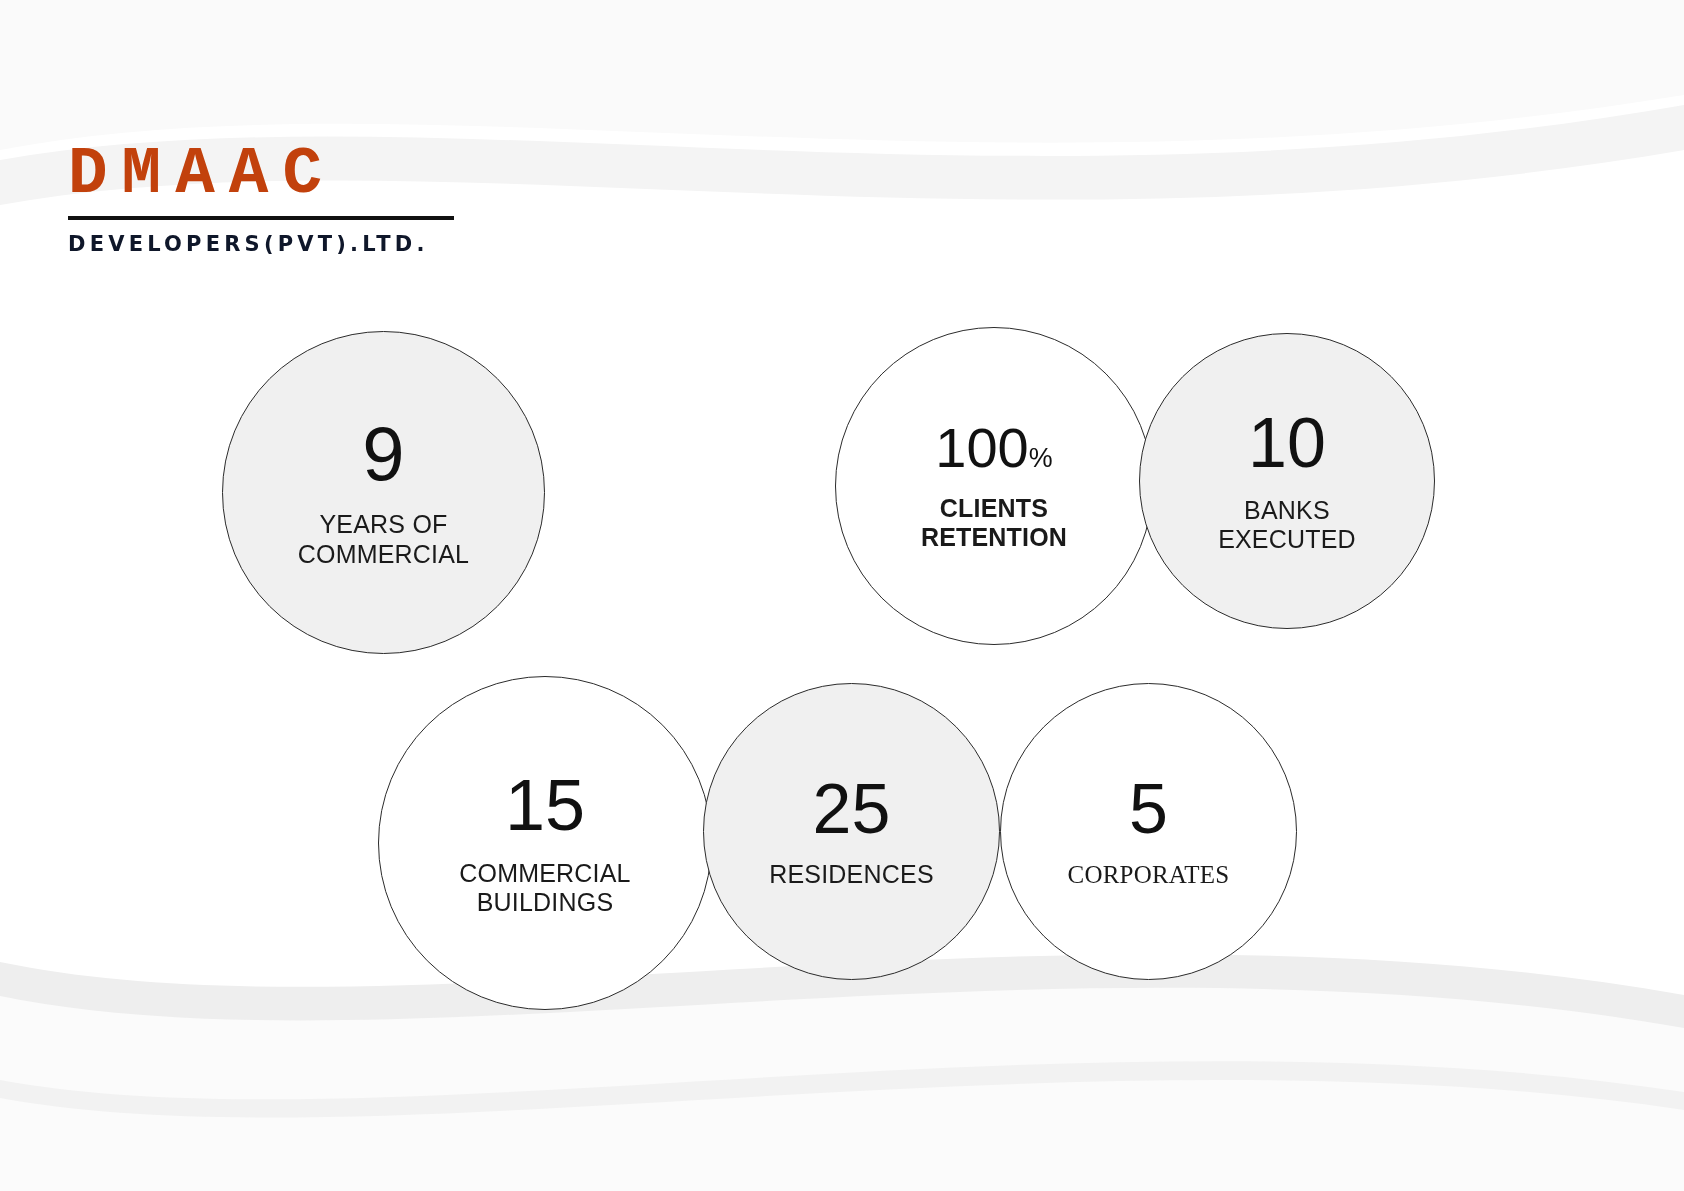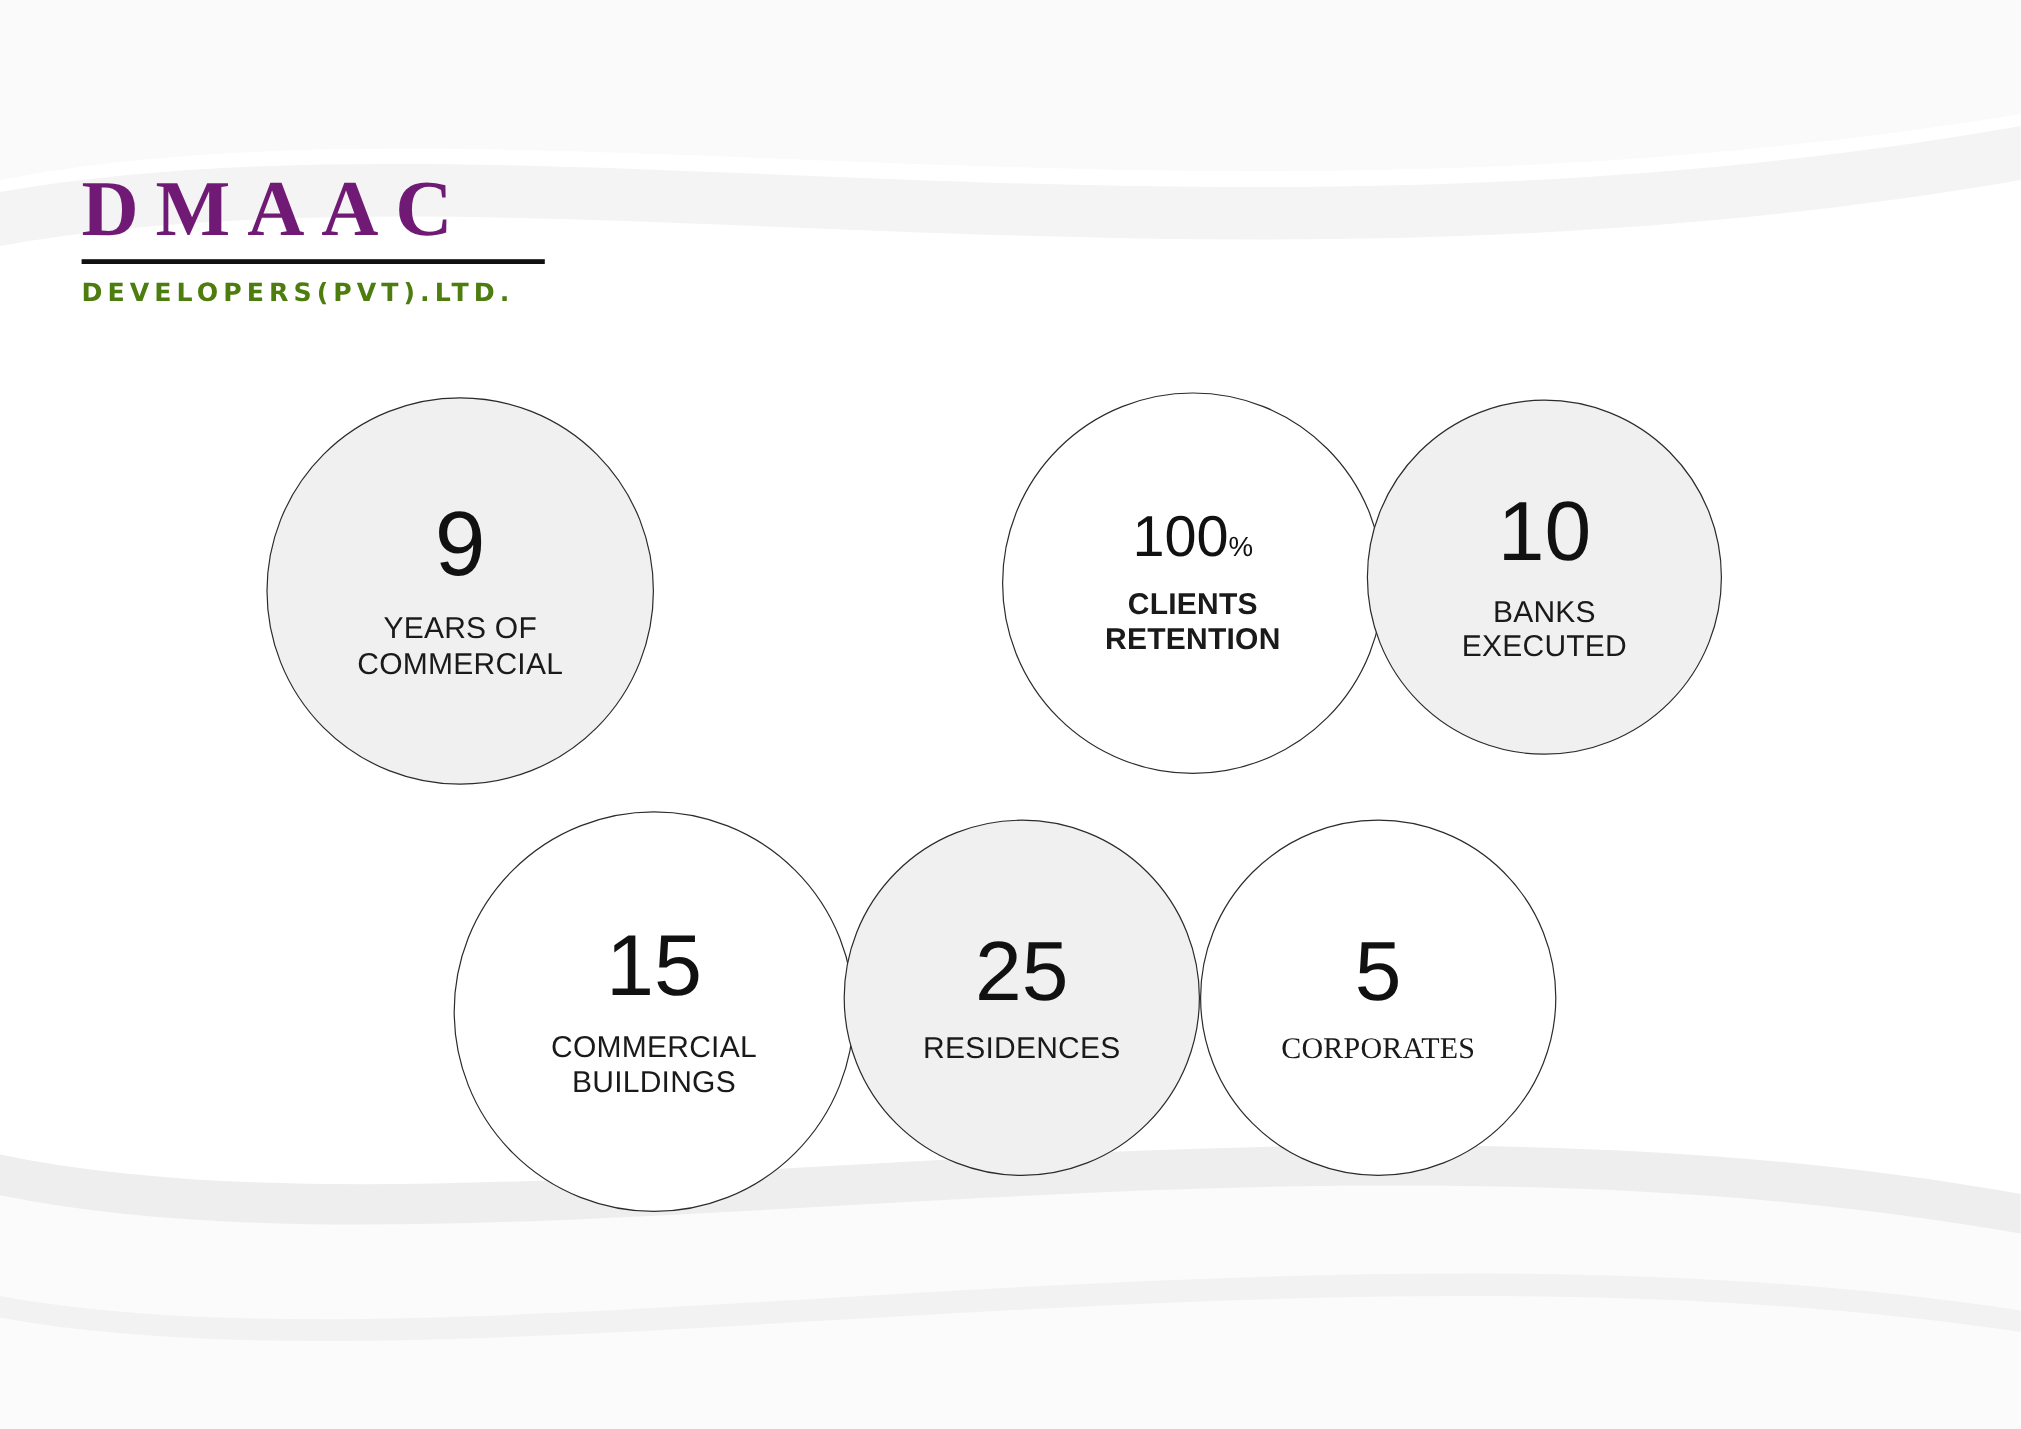"DMAAC" #logo-word { color: #701a75 -> #c2410c; font-family: Liberation Serif, serif -> Liberation Mono, monospace }
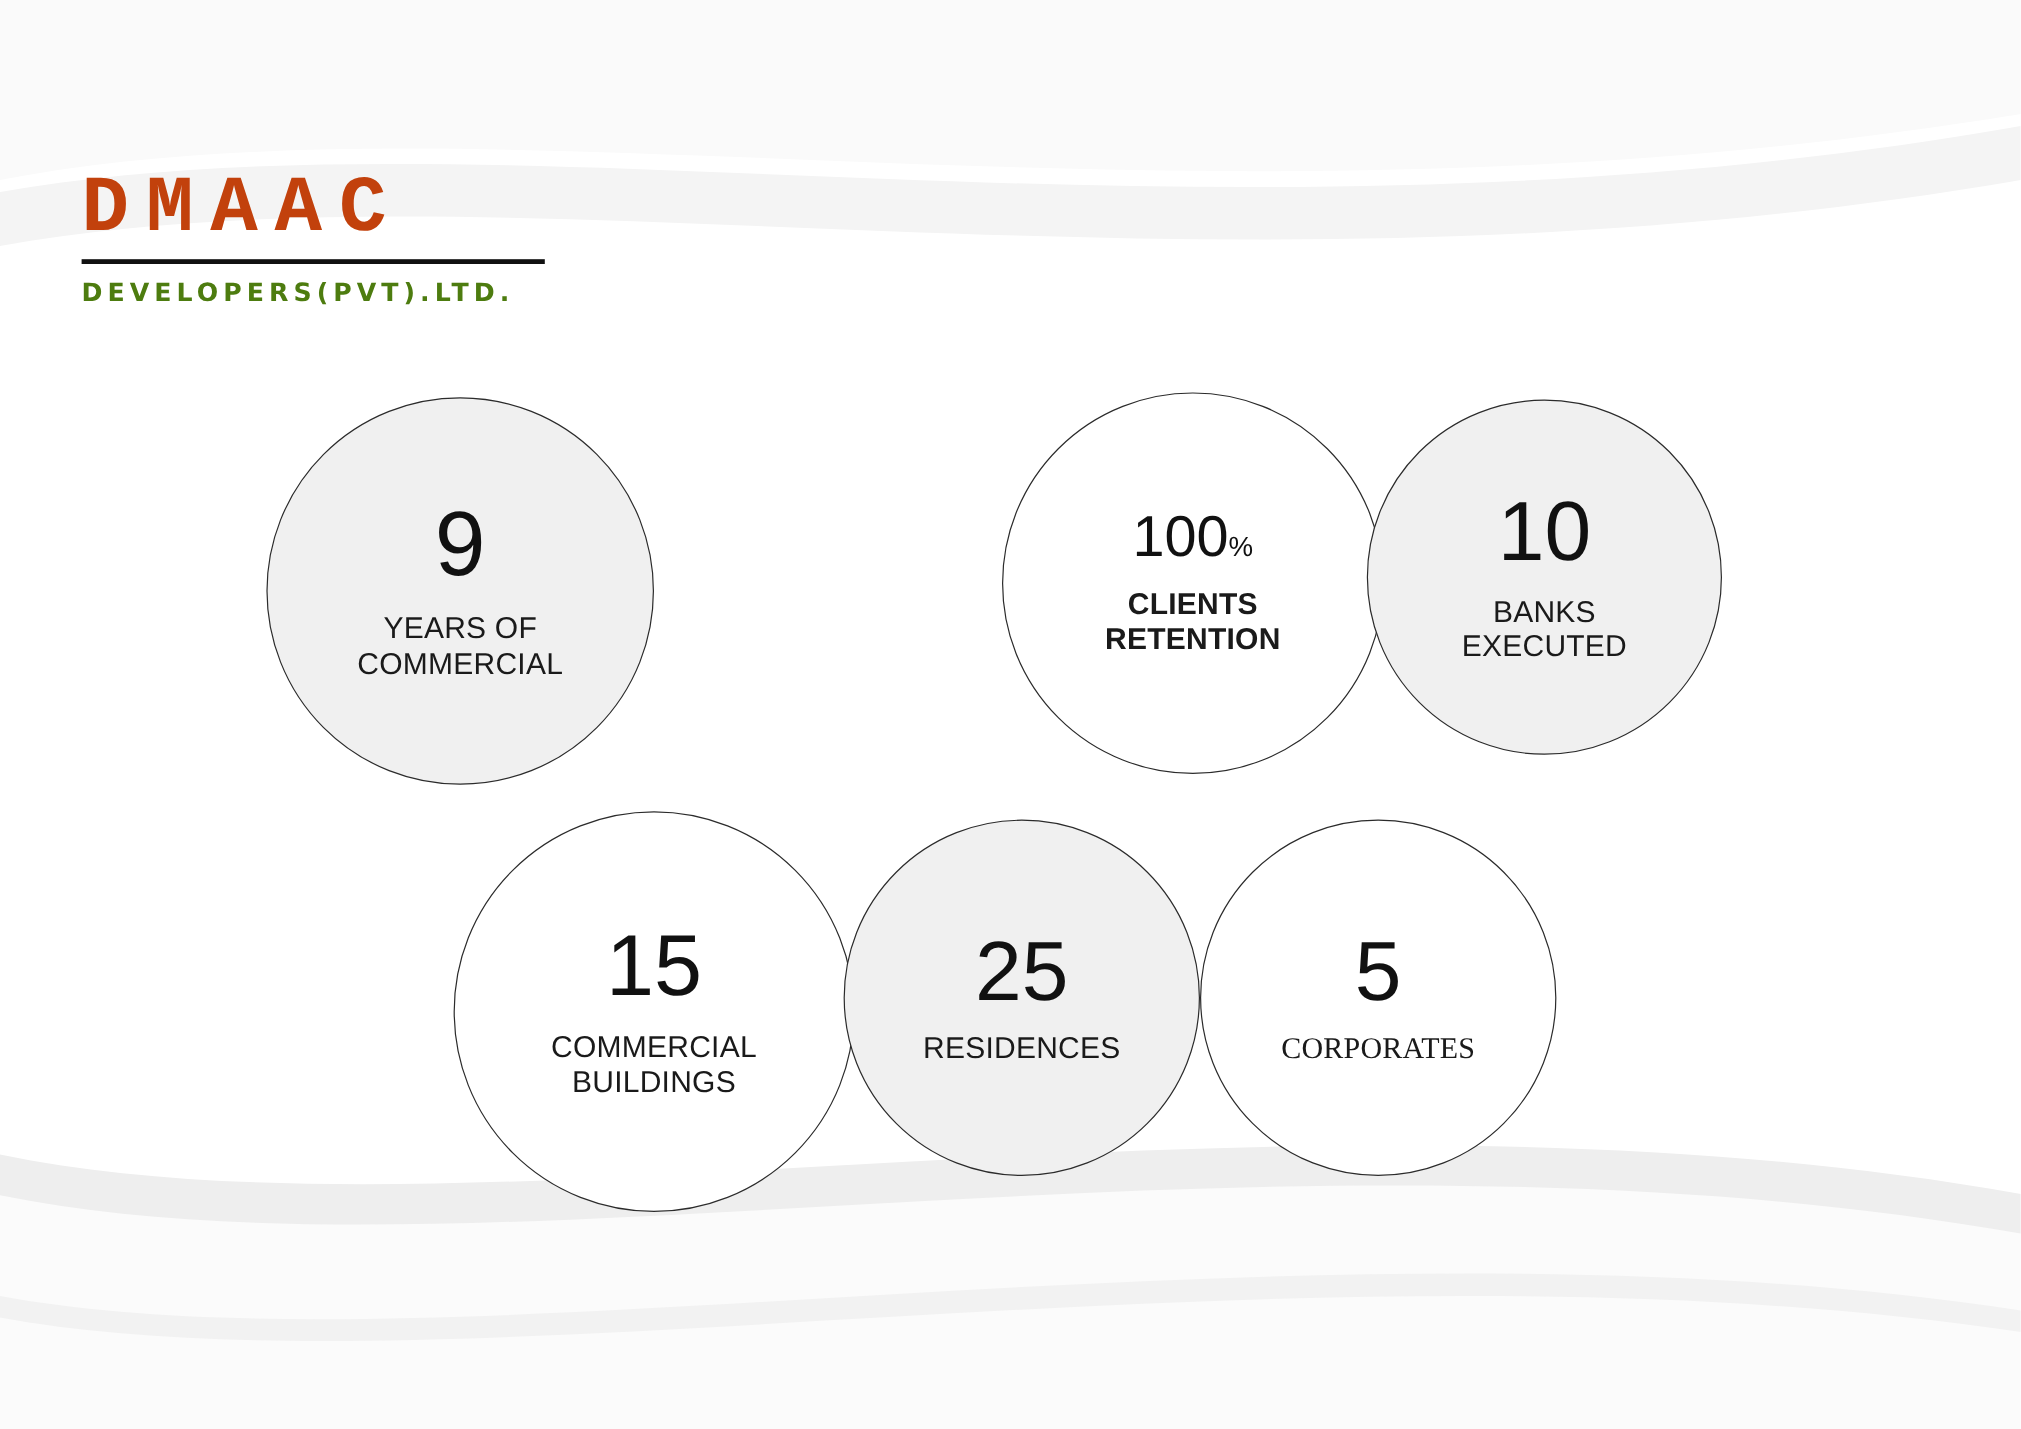"DEVELOPERS(PVT).LTD." #logo-sub { color: #4d7c0f -> #0f172a }
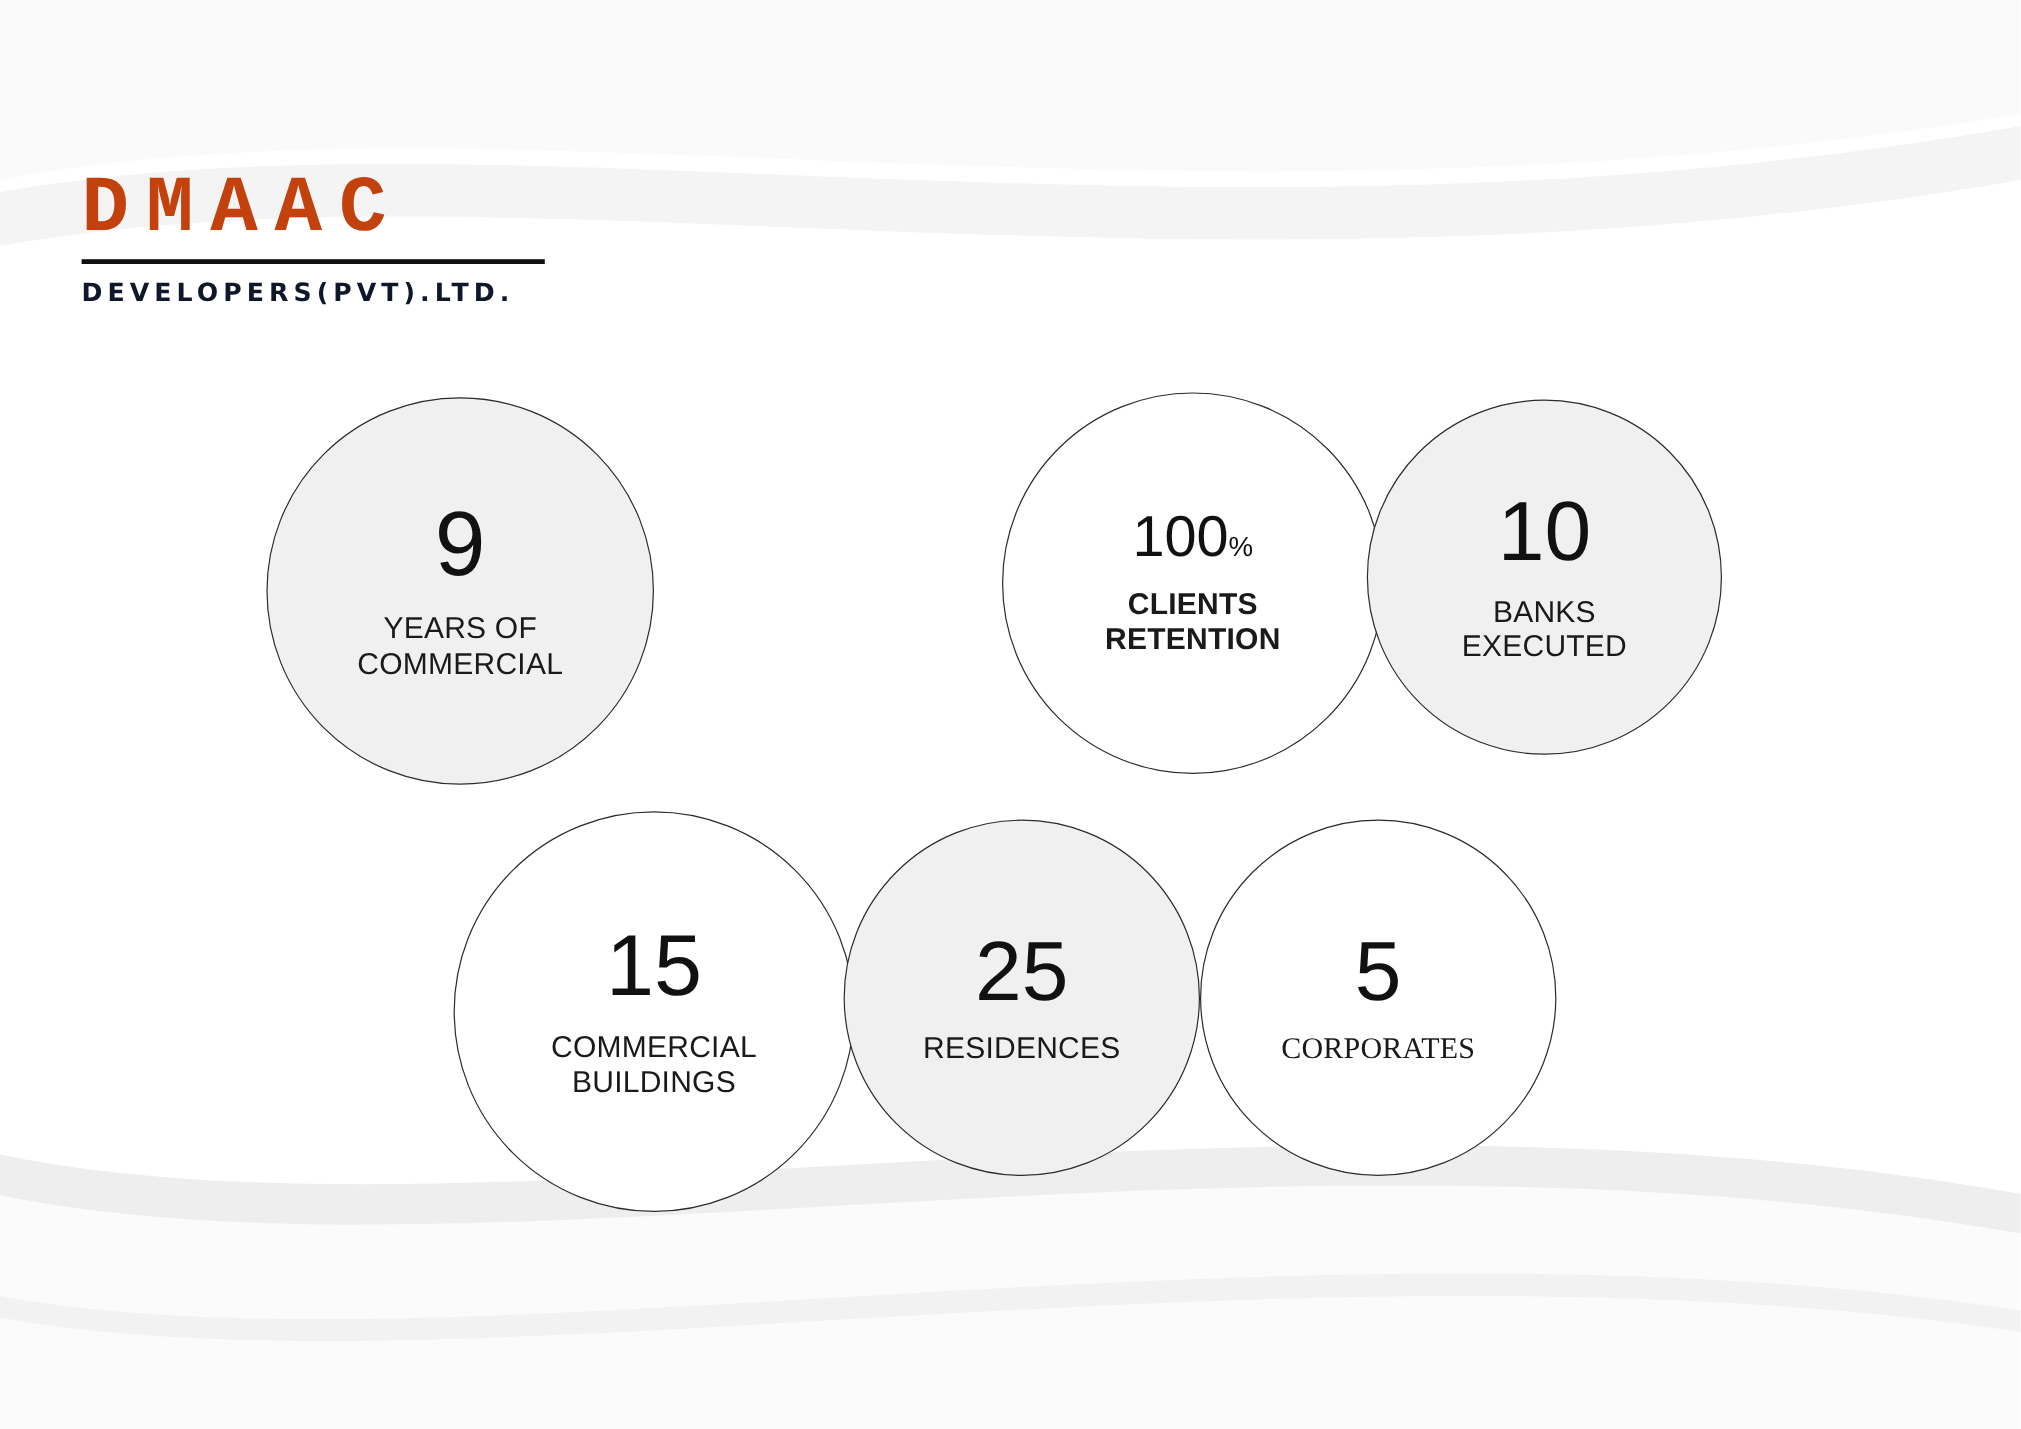"100%" #c3 .value { font-size: 48px -> 56px }
